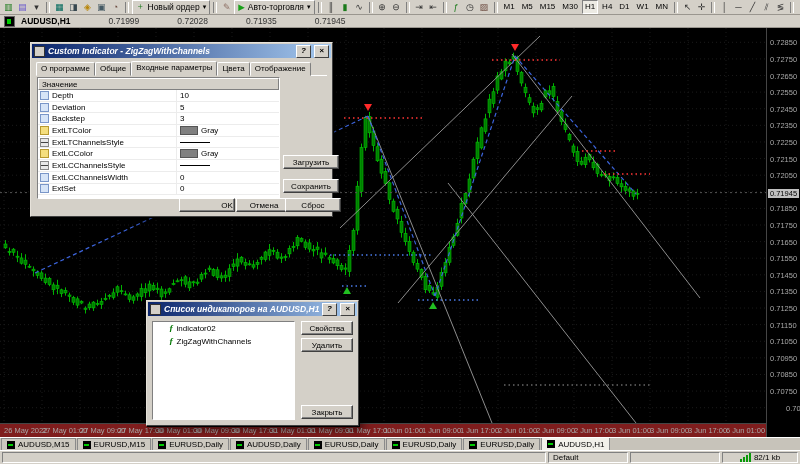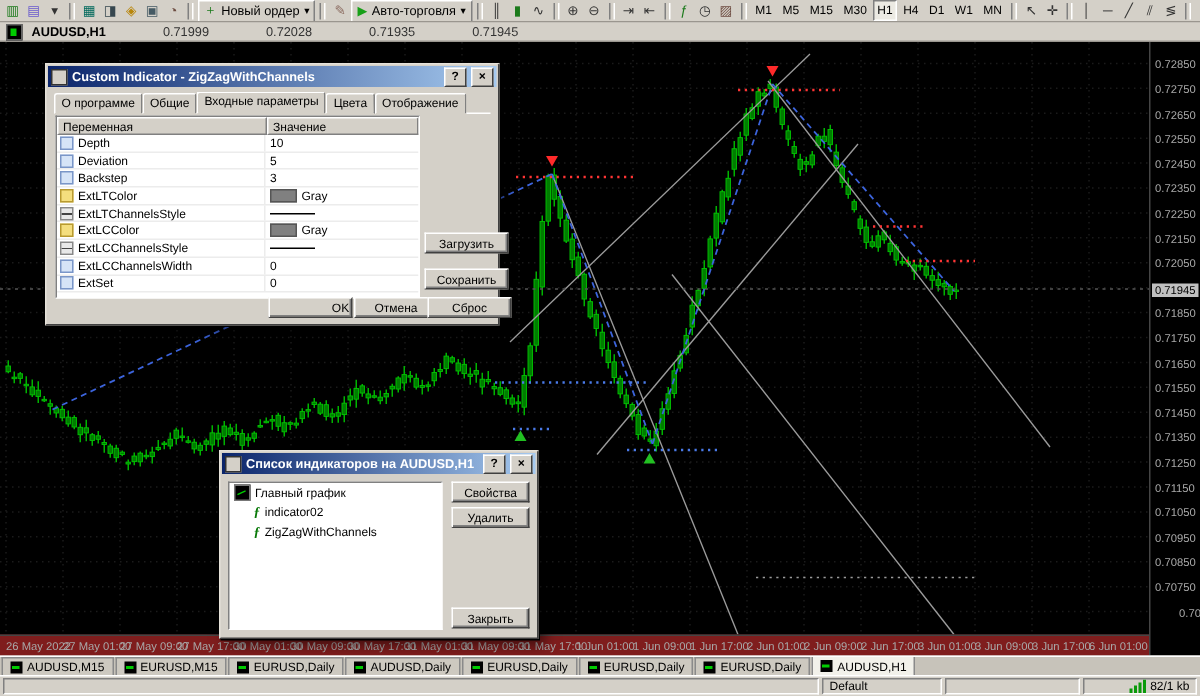"Custom Indicator - ZigZagWithChannels" .dlg-title { font-style: none -> italic }
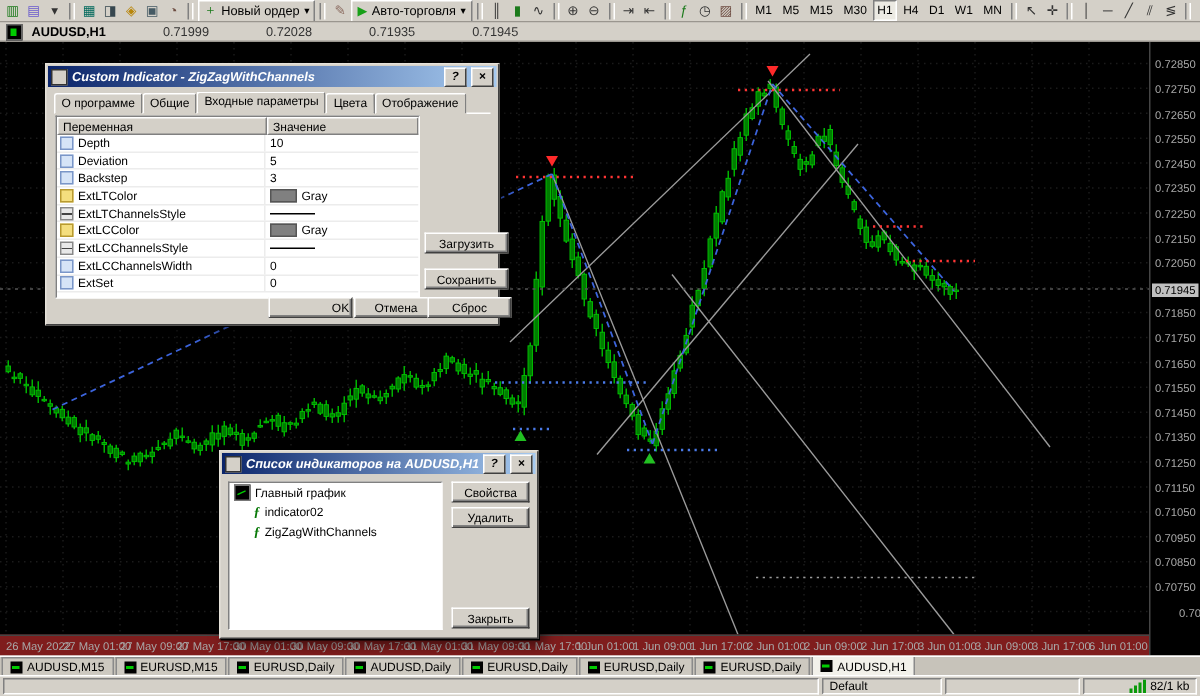"Переменная" span.ph { html: <span>Переменная</span> -> none }
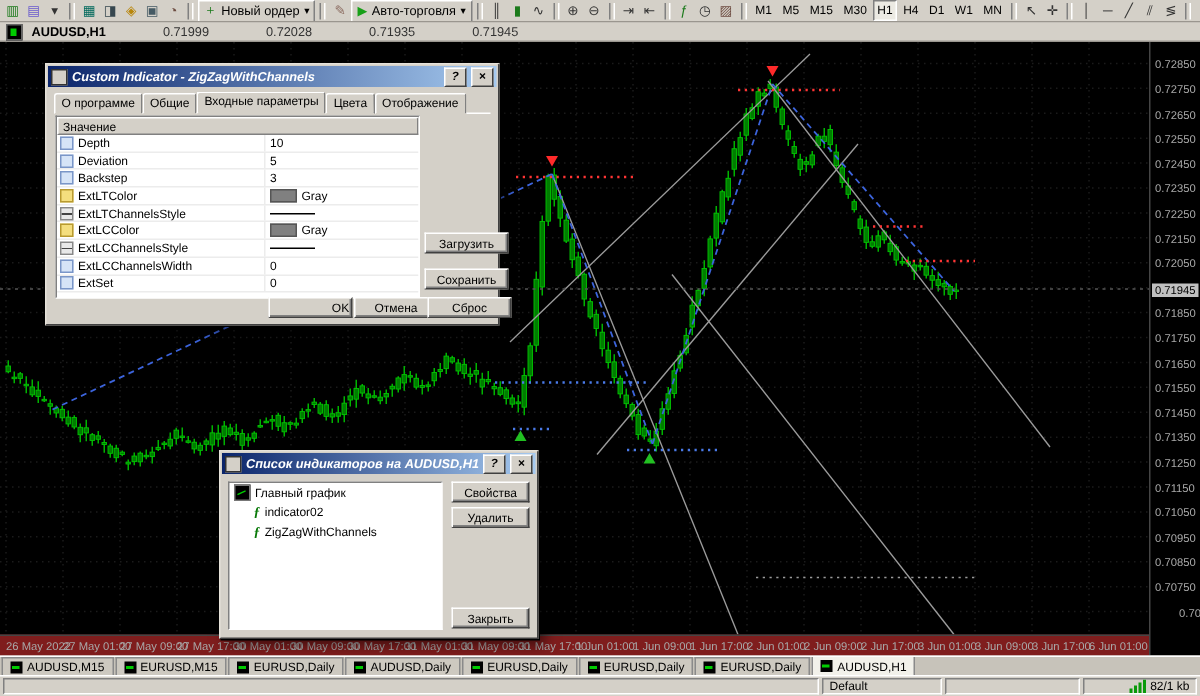"Главный график" div.trow { html: <div> <span></span> <span>Главный график</span> </div> -> none }
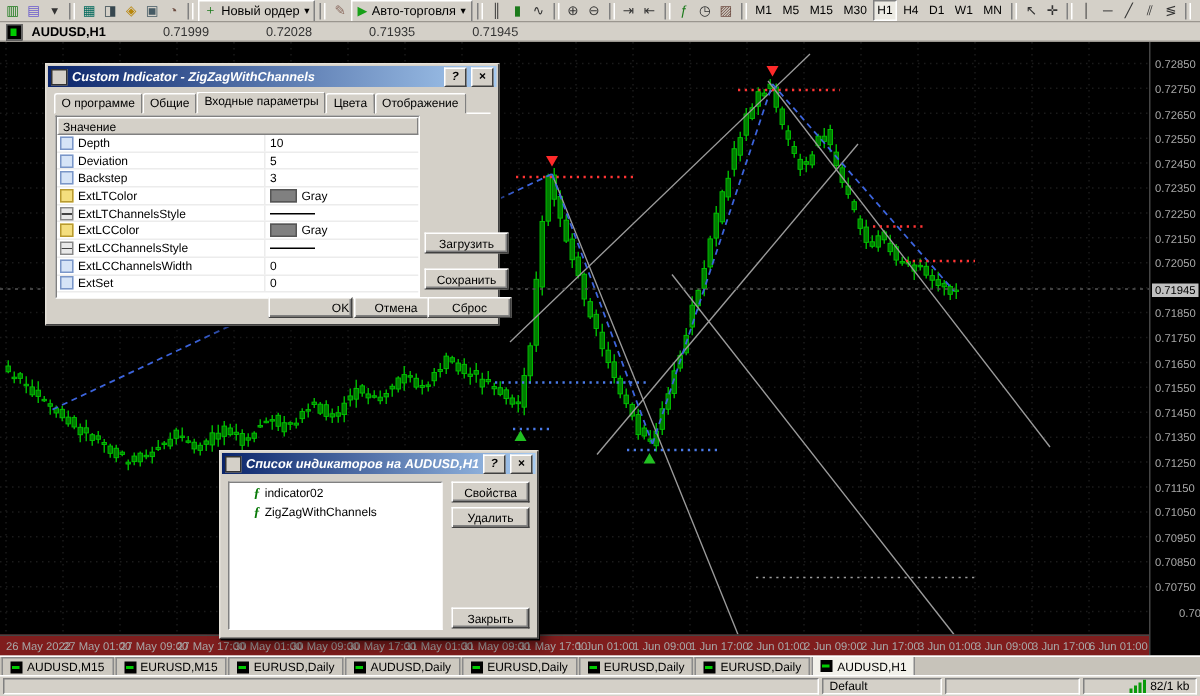"82/1 kb" .s-net { justify-content: flex-end -> center }
